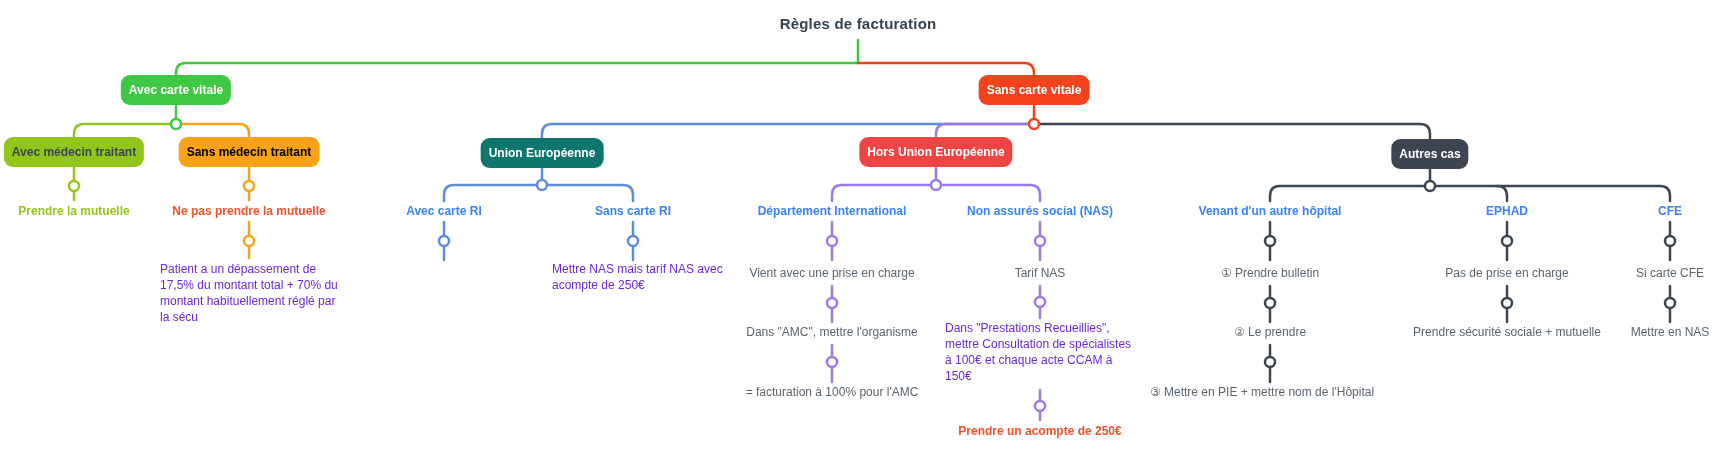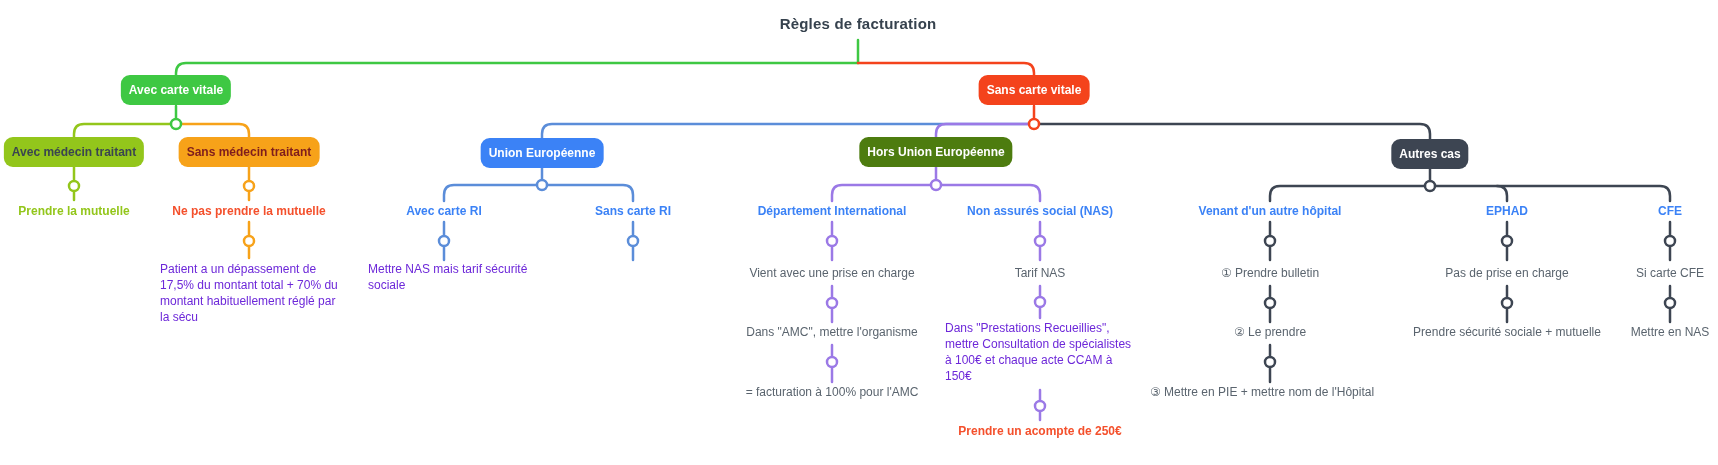"Sans médecin traitant" .pill.orange { color: #7f1d1d -> #000000 }
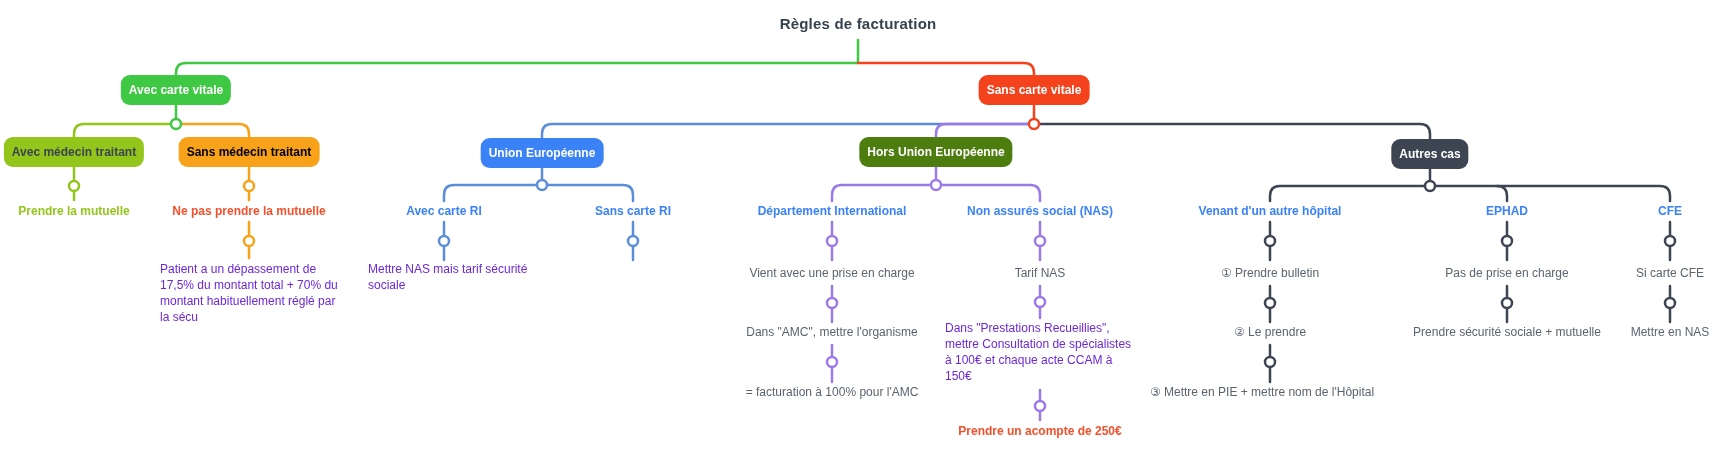"Union Européenne" .pill.blue { background: #3b82f6 -> #0f766e }
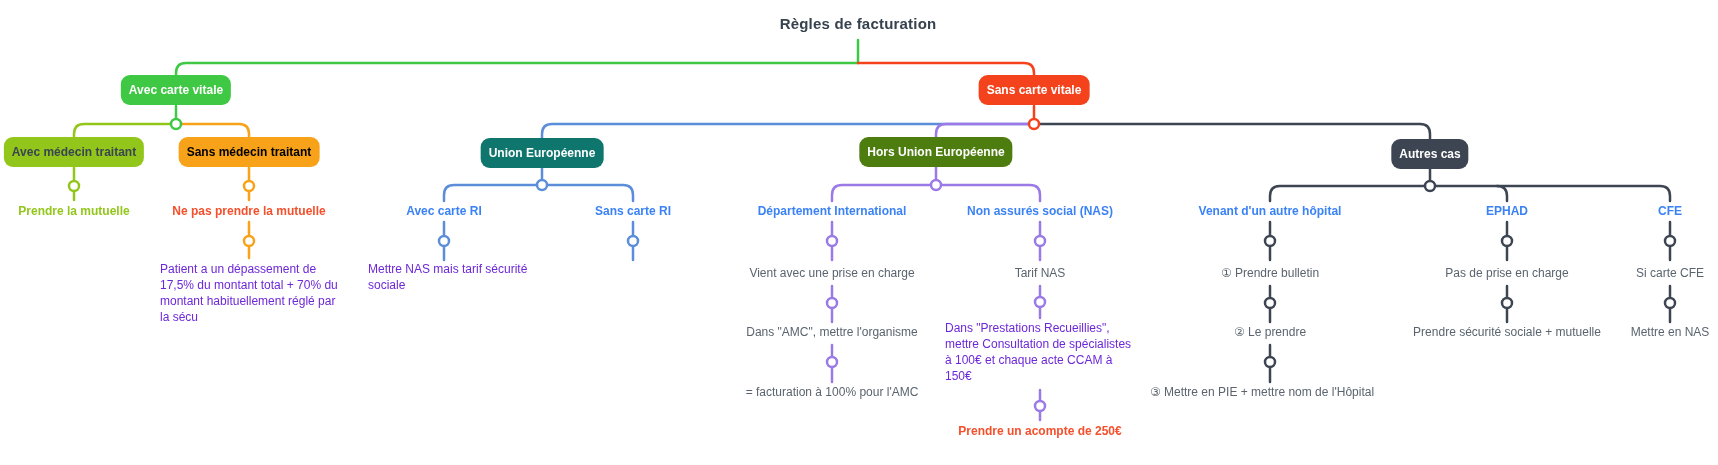"Hors Union Européenne" .pill.purple { background: #4d7c0f -> #ef4444 }
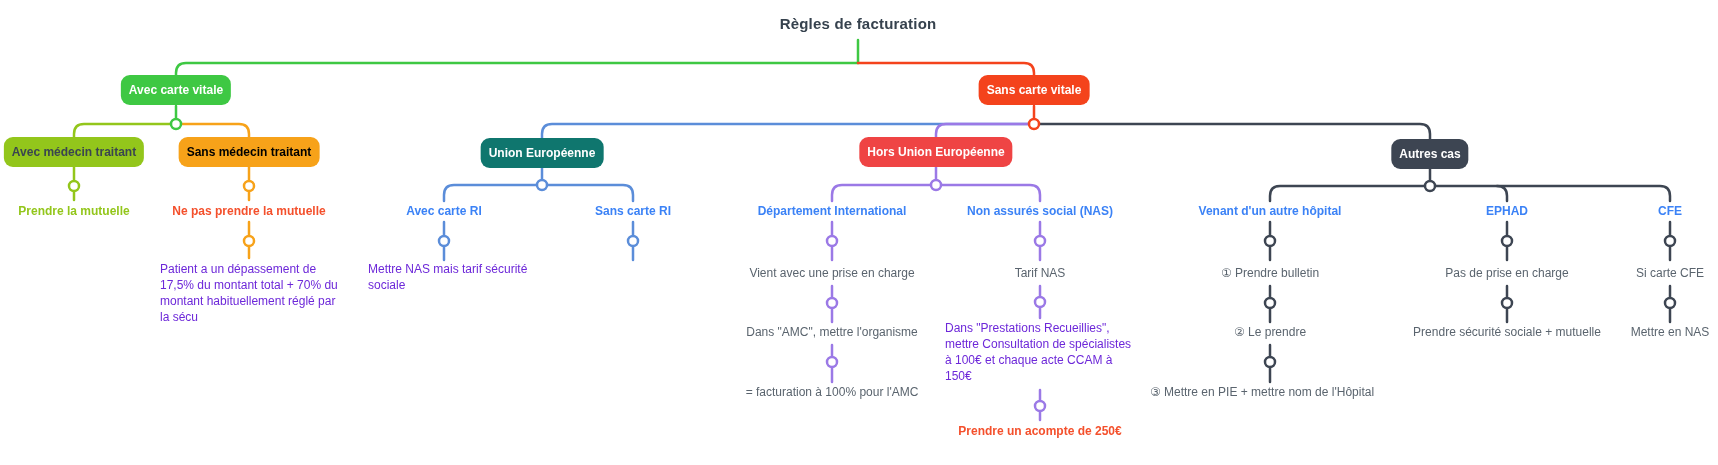"Mettre NAS mais tarif sécurité" div.abs { html: <div>Mettre NAS mais tarif sécurité sociale</div> -> none }
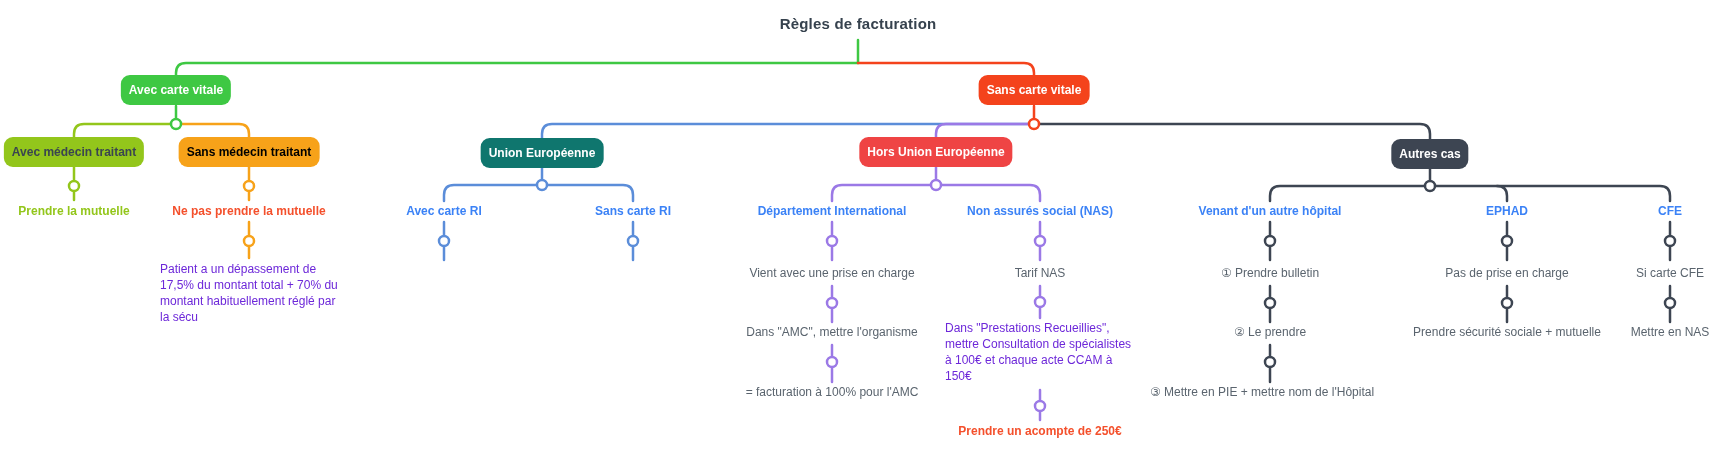"Mettre NAS mais tarif NAS" div.abs { html: none -> <div>Mettre NAS mais tarif NAS avec acompte de 250€</div> }
